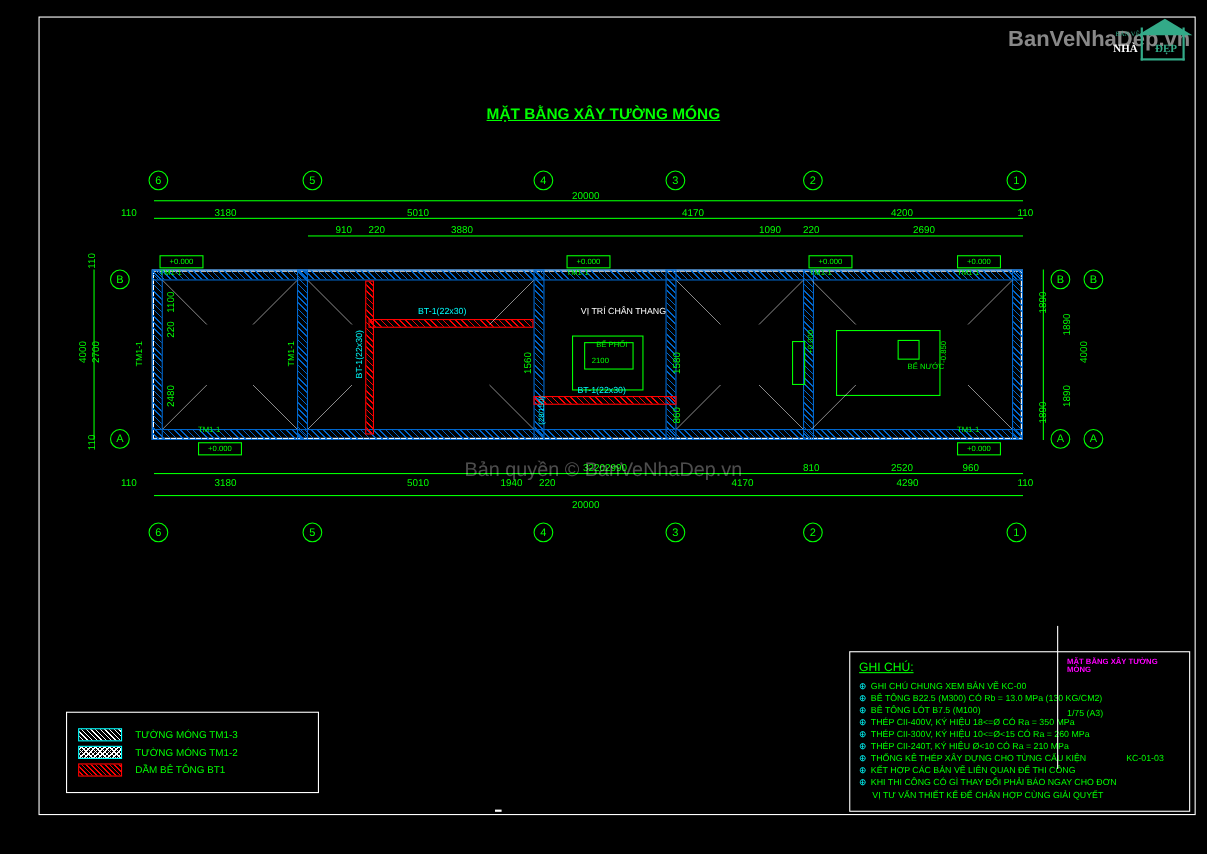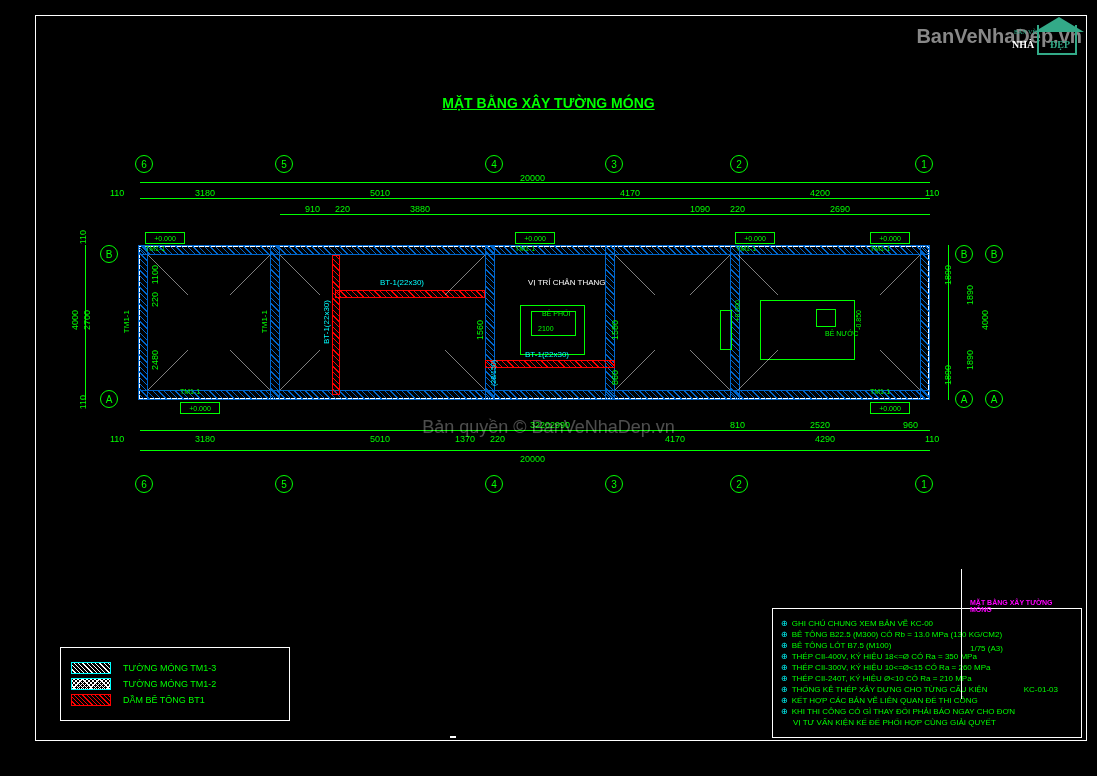"960" div.dim-text { left: 793px -> 765px }
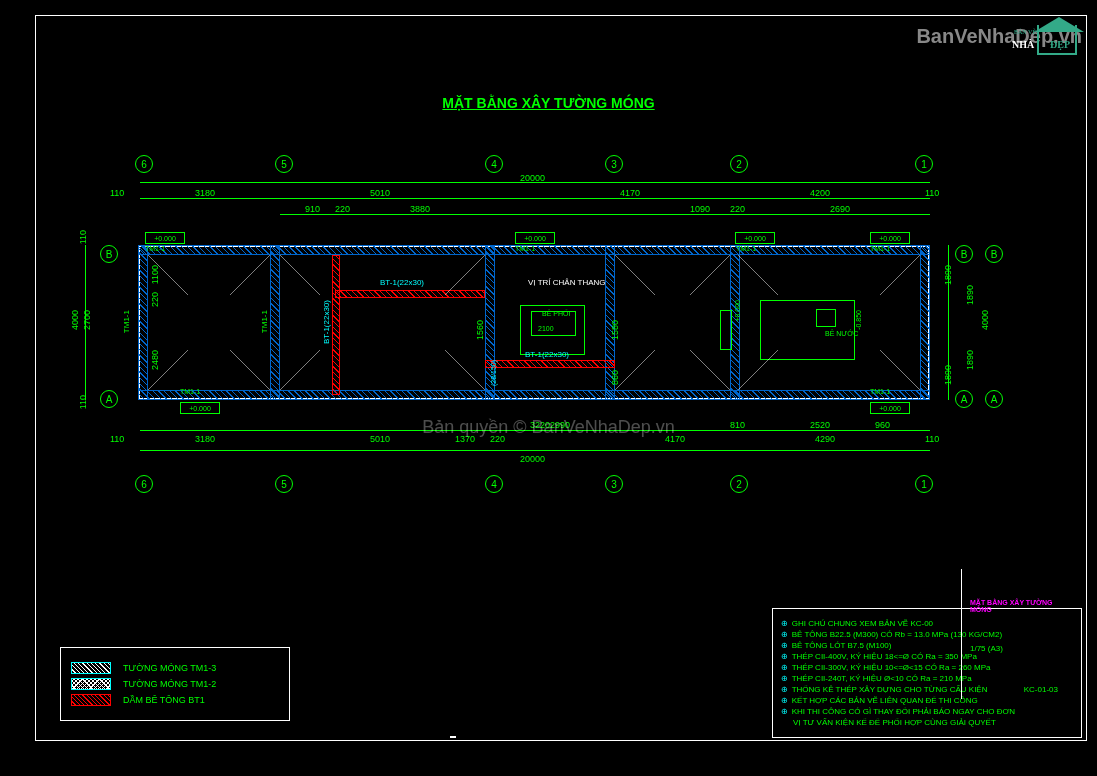"1370" div.dim-text { text: 1370 -> 1940 }
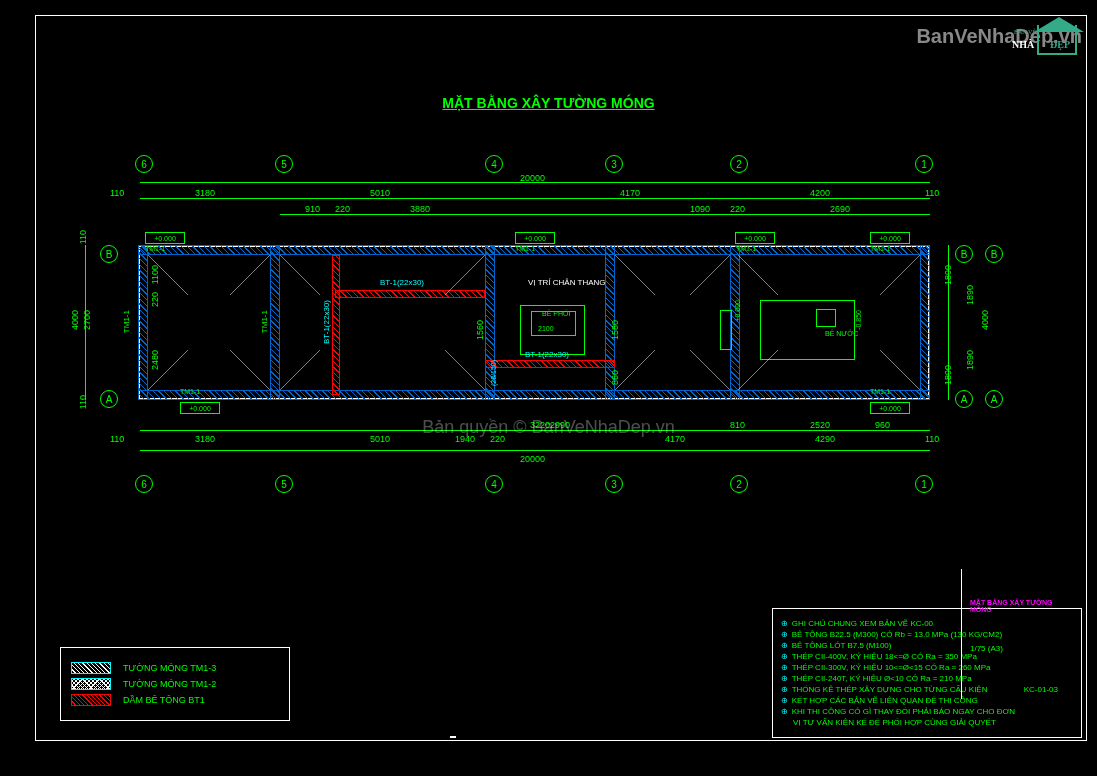"GHI CHÚ:" div.notes-title { html: none -> <div>GHI CHÚ:</div> }
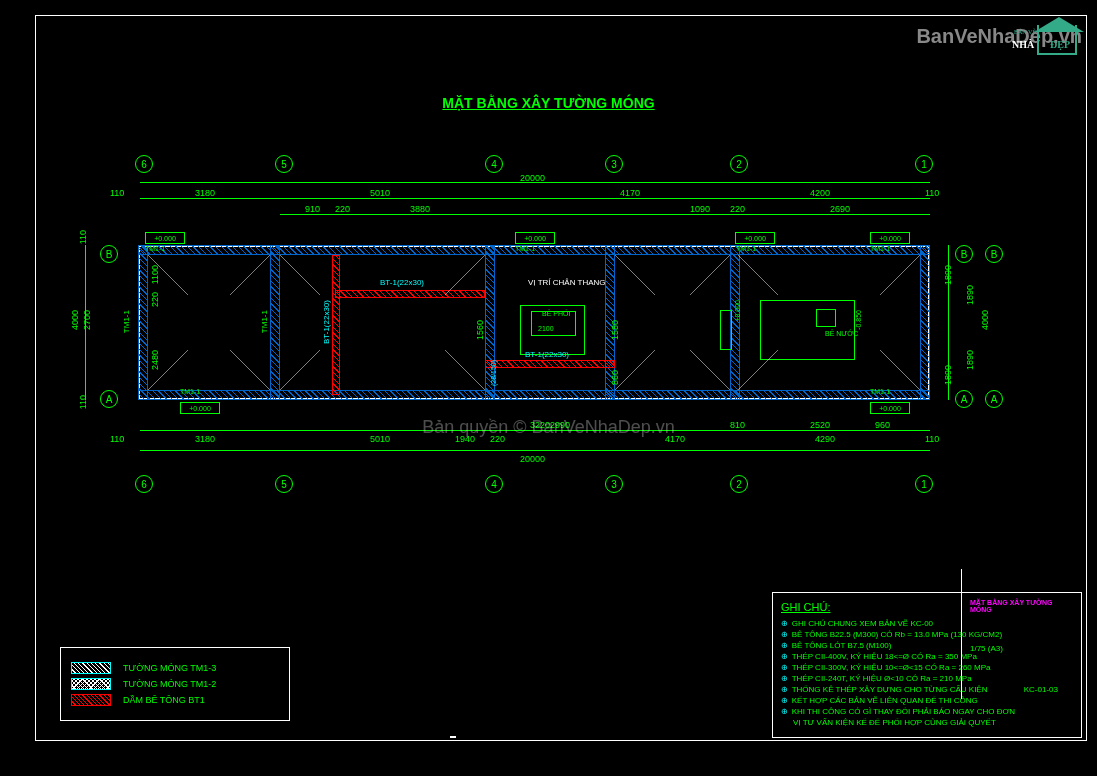"VỊ TƯ VẤN KIỆN KẾ" span { text: KIỆN KẾ ĐỂ PHỐI -> THIẾT KẾ ĐỂ CHÂN }
